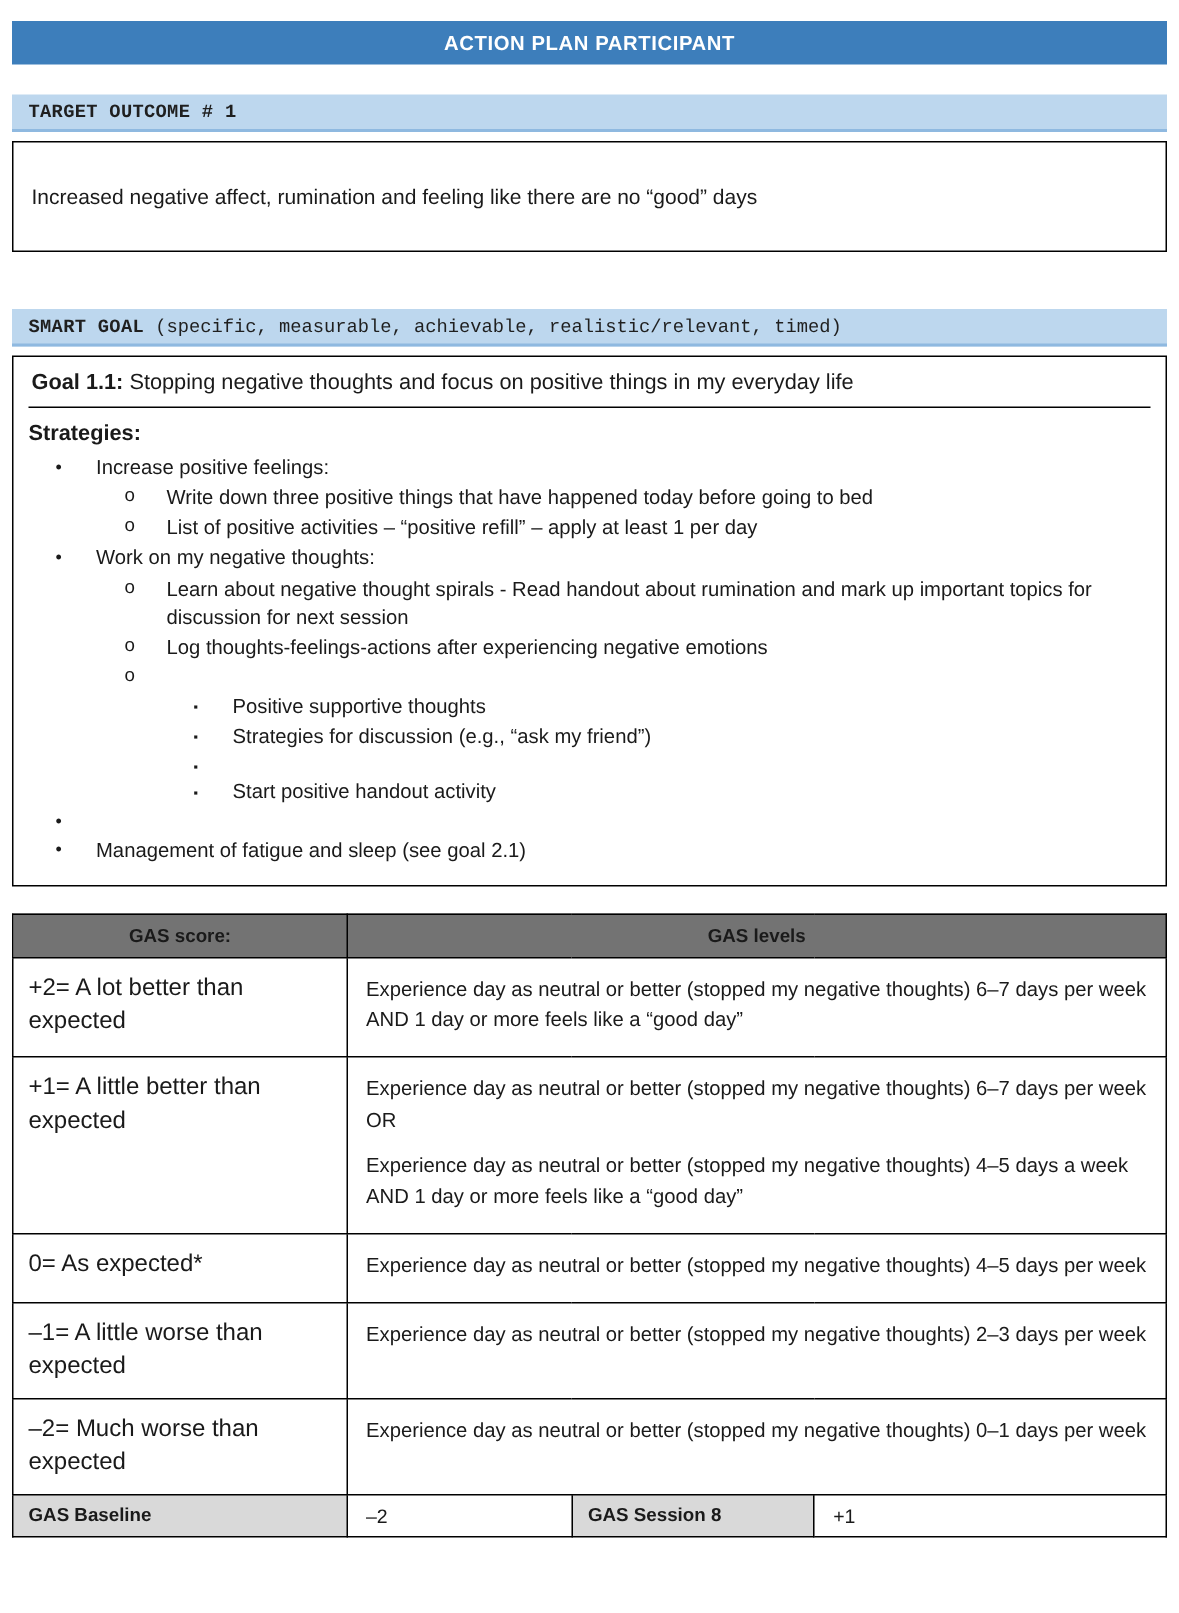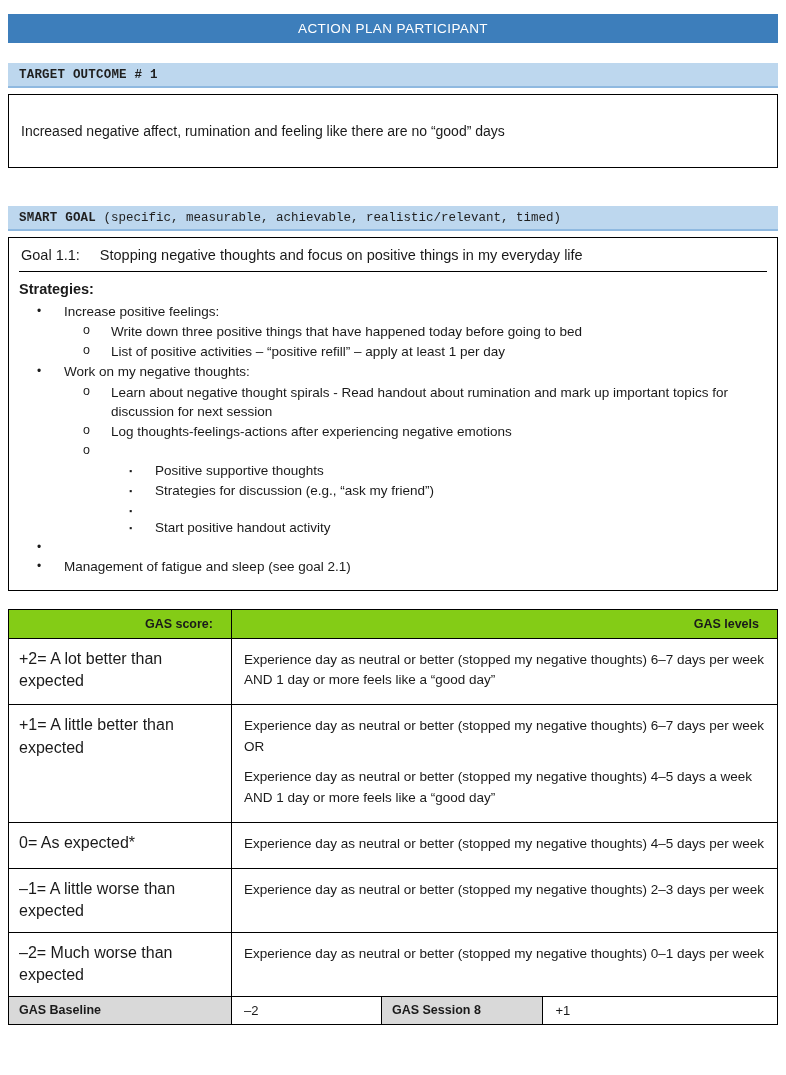"ACTION PLAN PARTICIPANT" .banner { font-weight: normal -> bold }
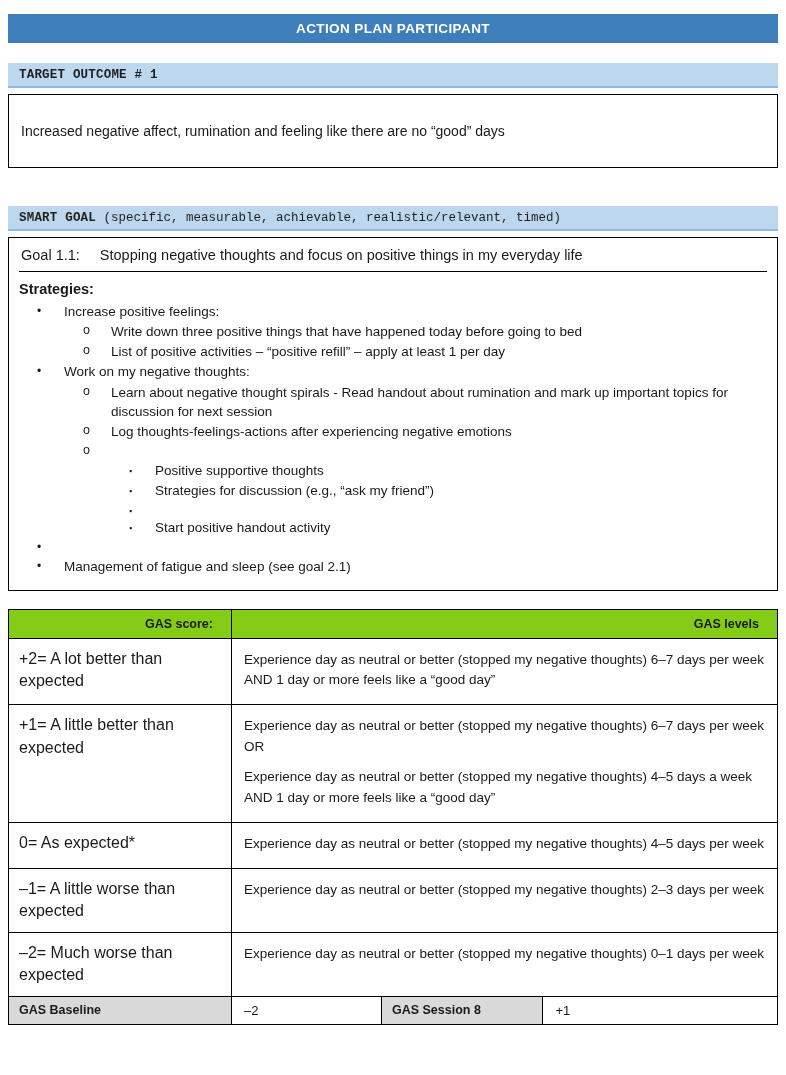"Goal 1.1:" .goal-label { font-weight: normal -> bold; margin-right: 20px -> 4px }
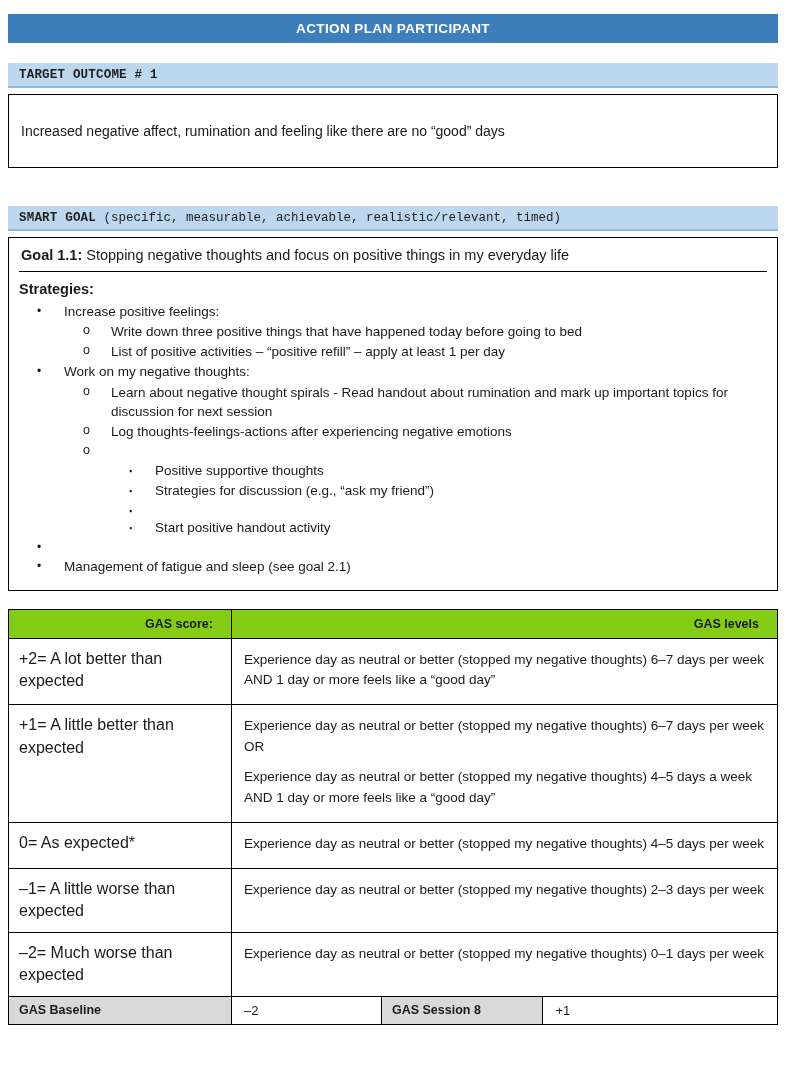"GAS score:" table.gas th { background: #84cc16 -> #737373; text-align: right -> center }
